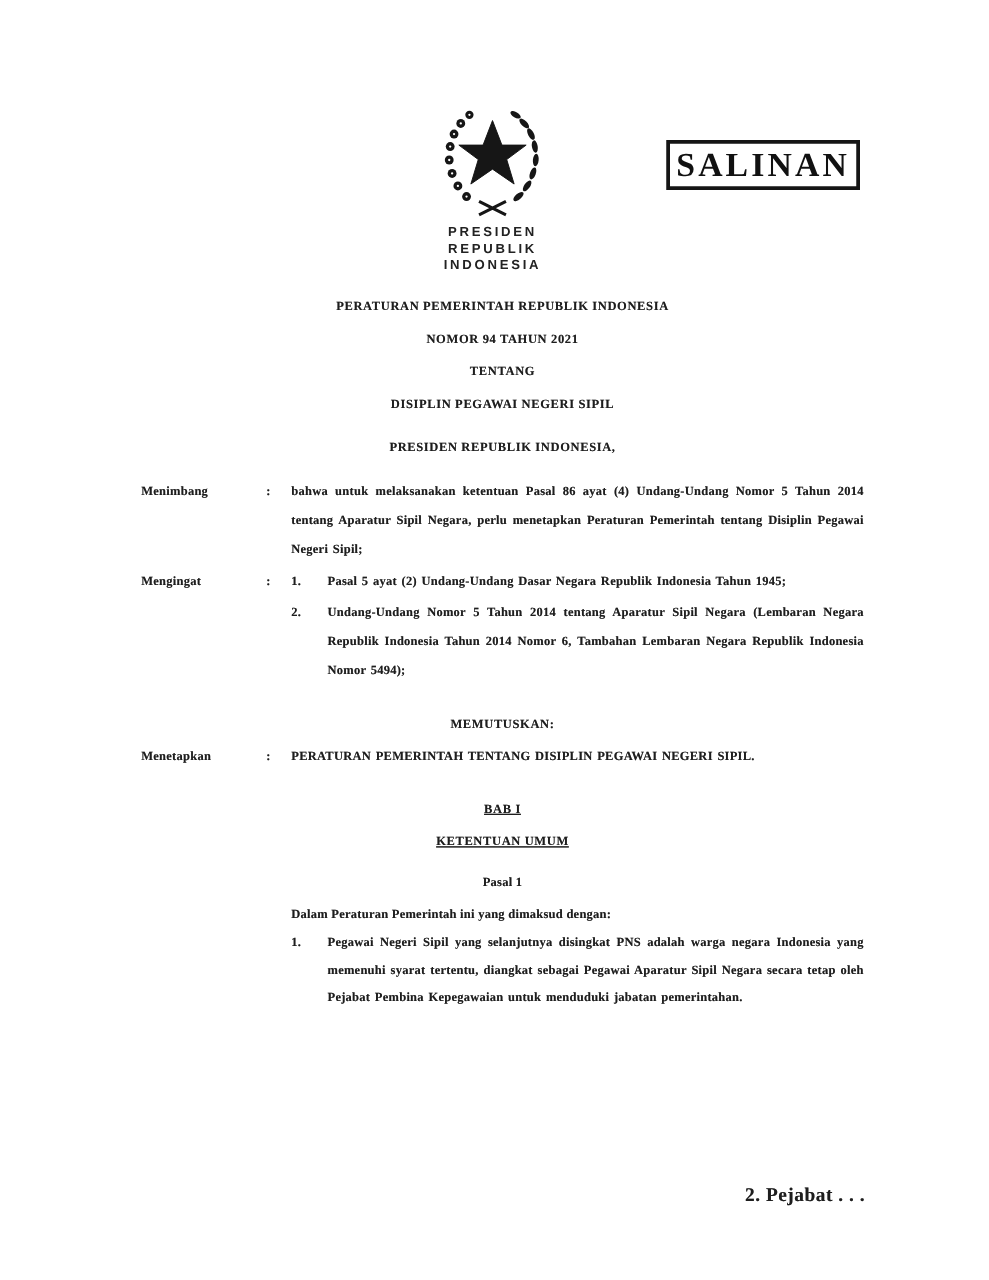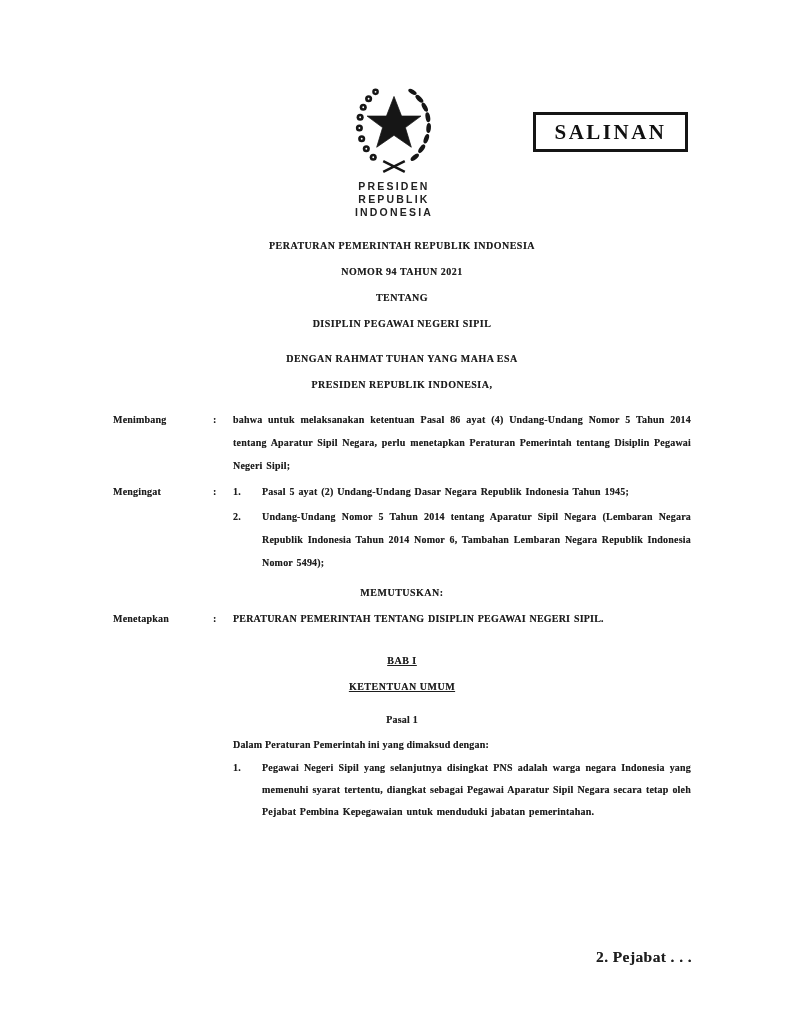"SALINAN" .stamp { font-size: 21px -> 27px }
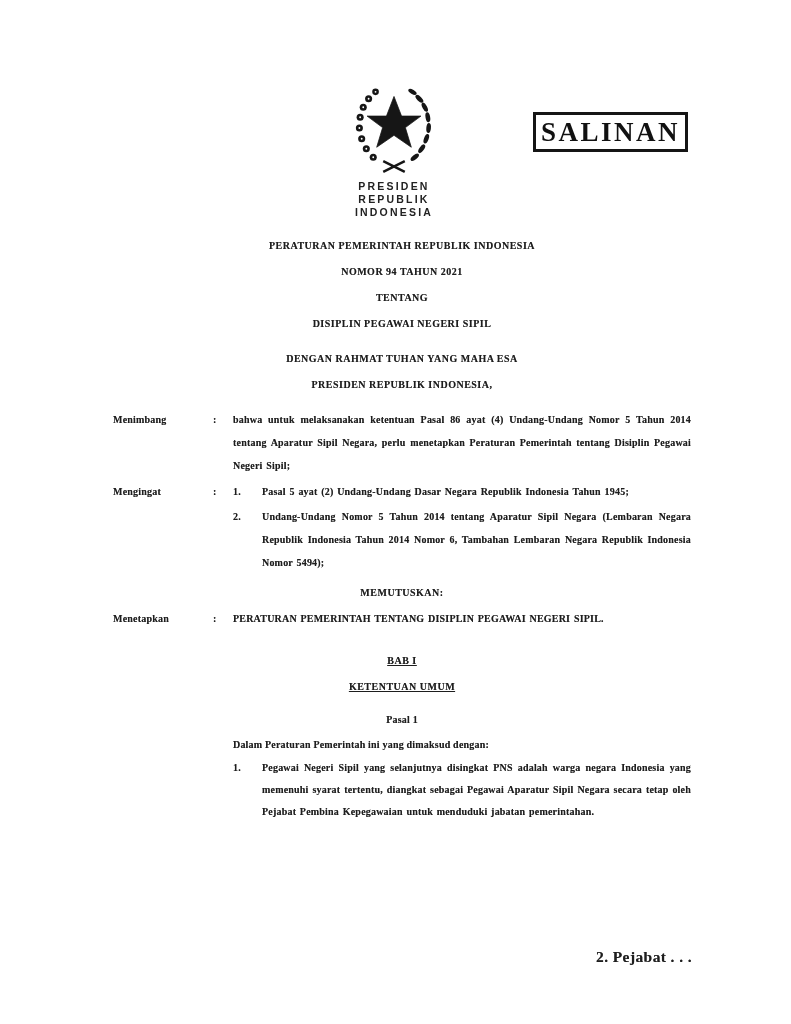"DENGAN RAHMAT TUHAN YANG MAHA" div { html: <div>DENGAN RAHMAT TUHAN YANG MAHA ESA</div> -> none }
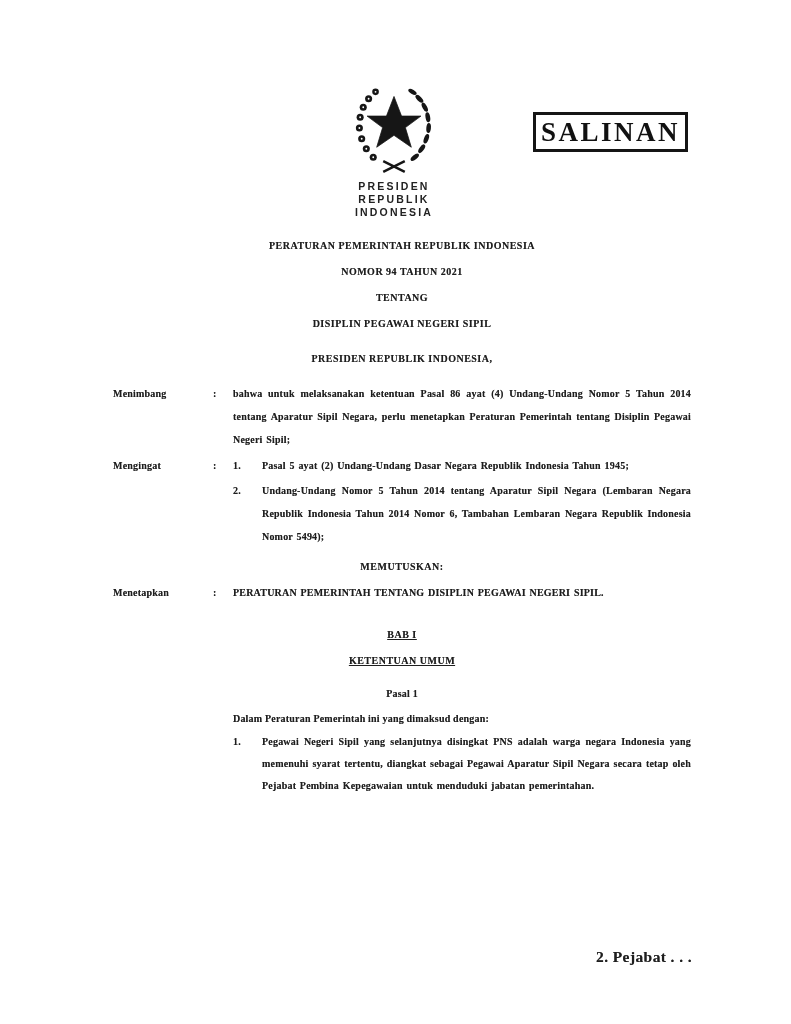"MEMUTUSKAN:" .memutuskan { margin-top: 7px -> 20px }
